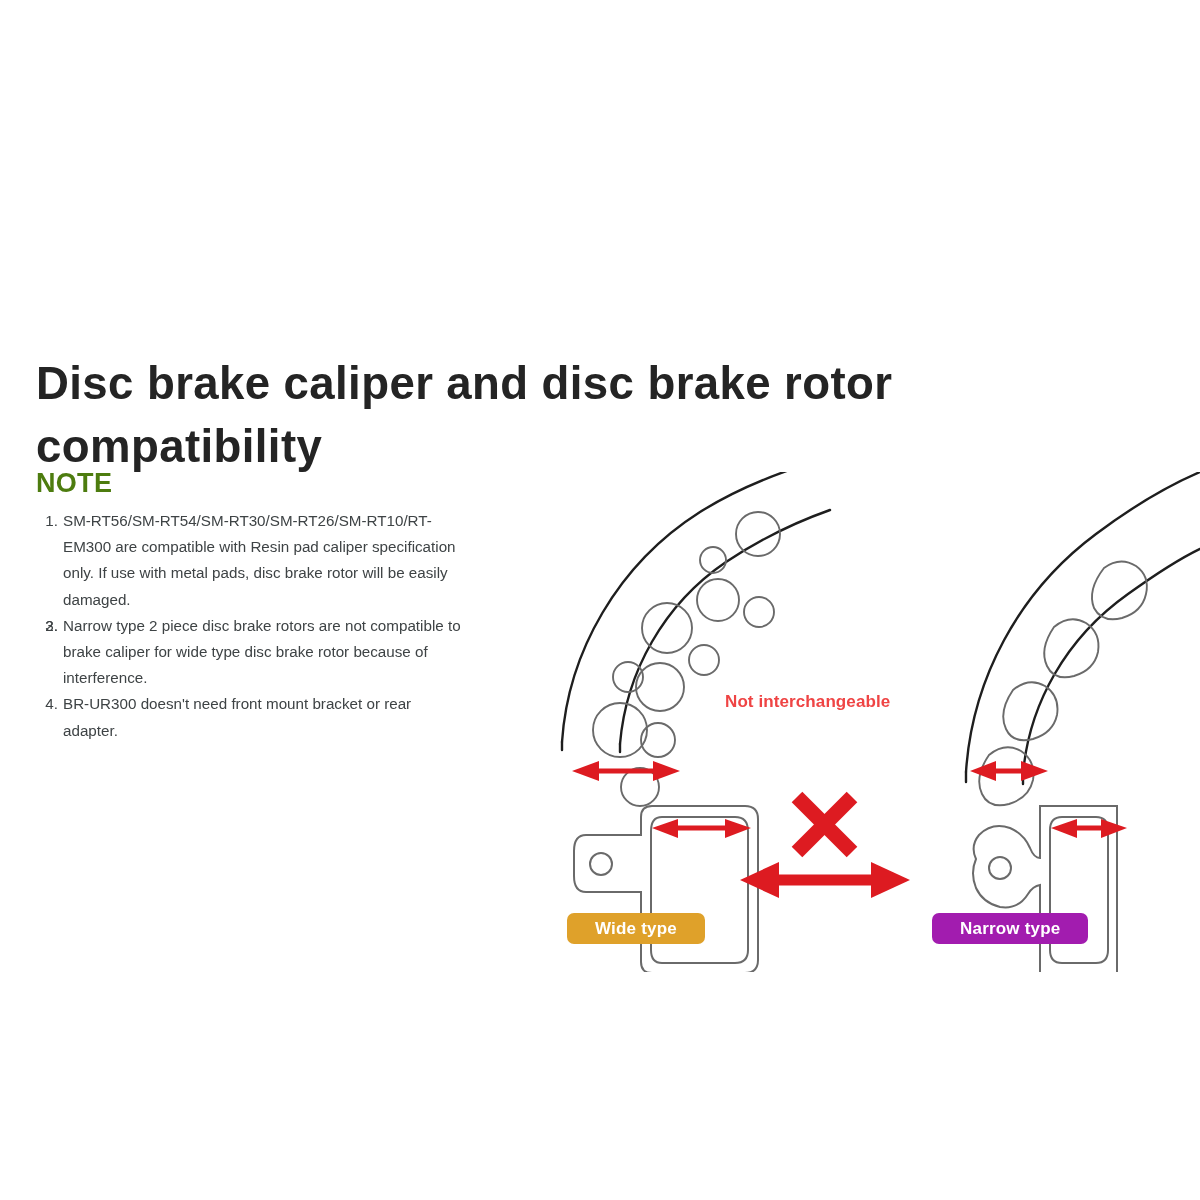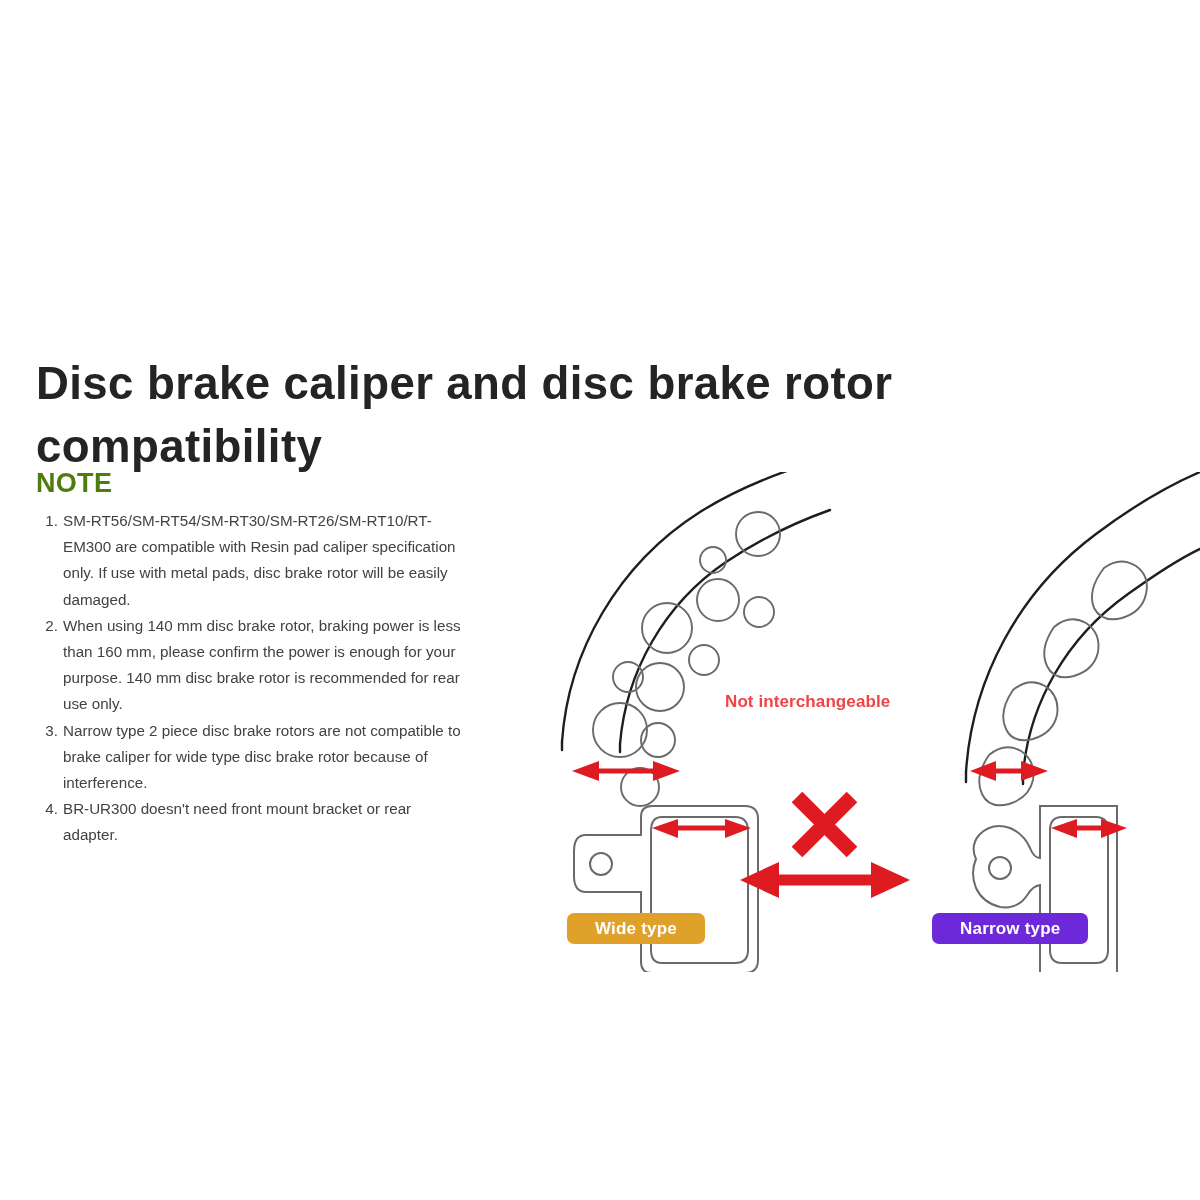"When using 140 mm disc" span { html: <span>When using 140 mm disc brake rotor, braking power is less than 160 mm, please confirm the power is enough for your purpose. 140 mm disc brake rotor is recommended for rear use only.</span> -> none }
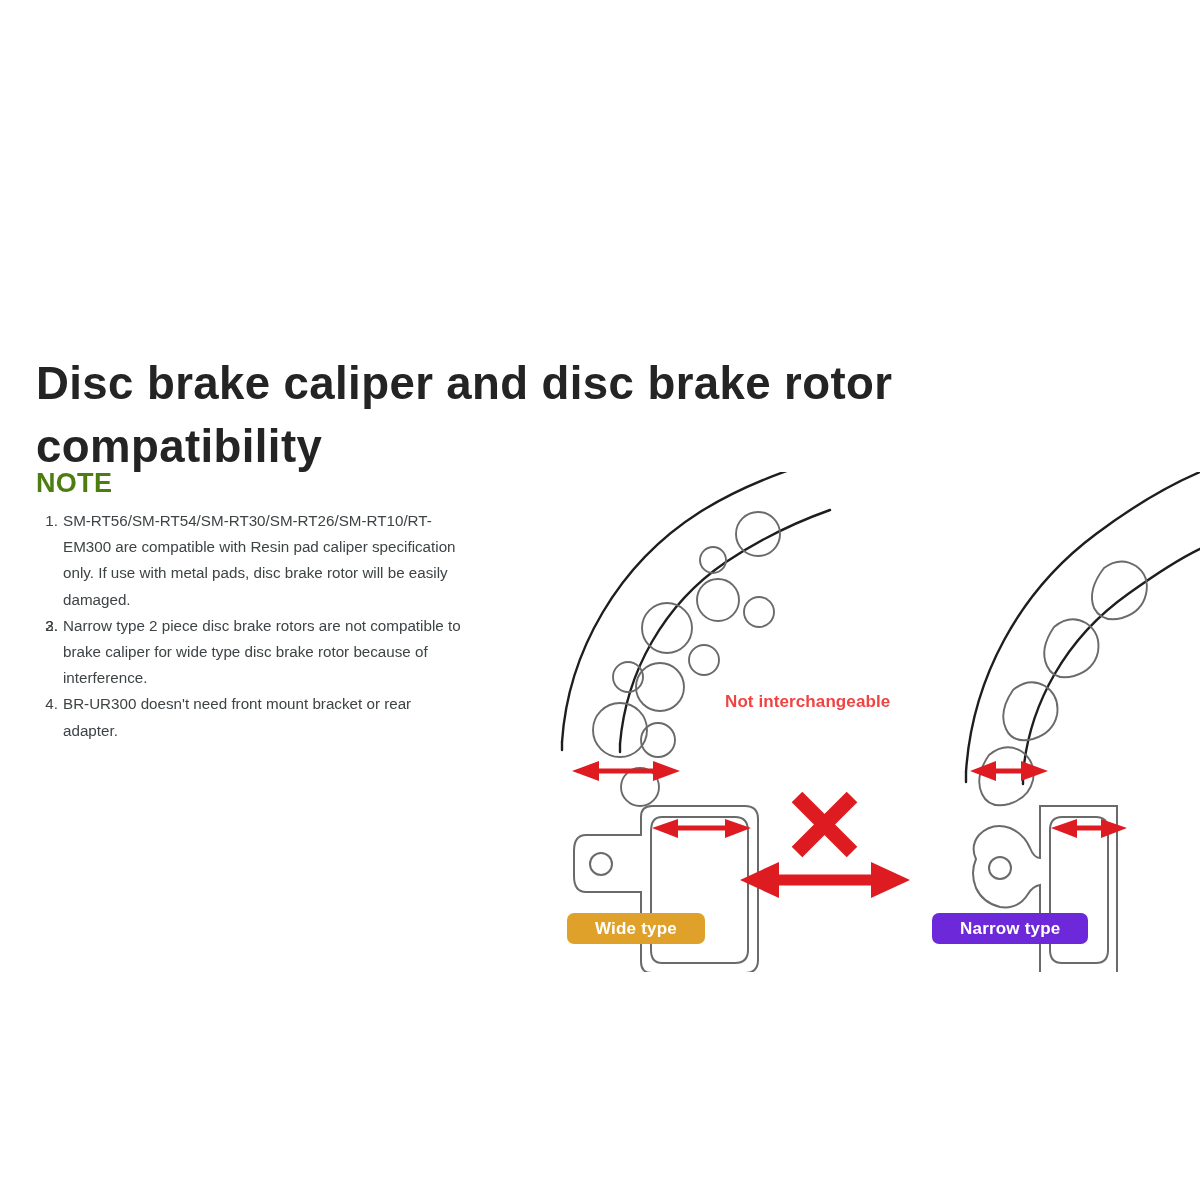"Narrow type" div.type-badge { background: #6d28d9 -> #a21caf }
